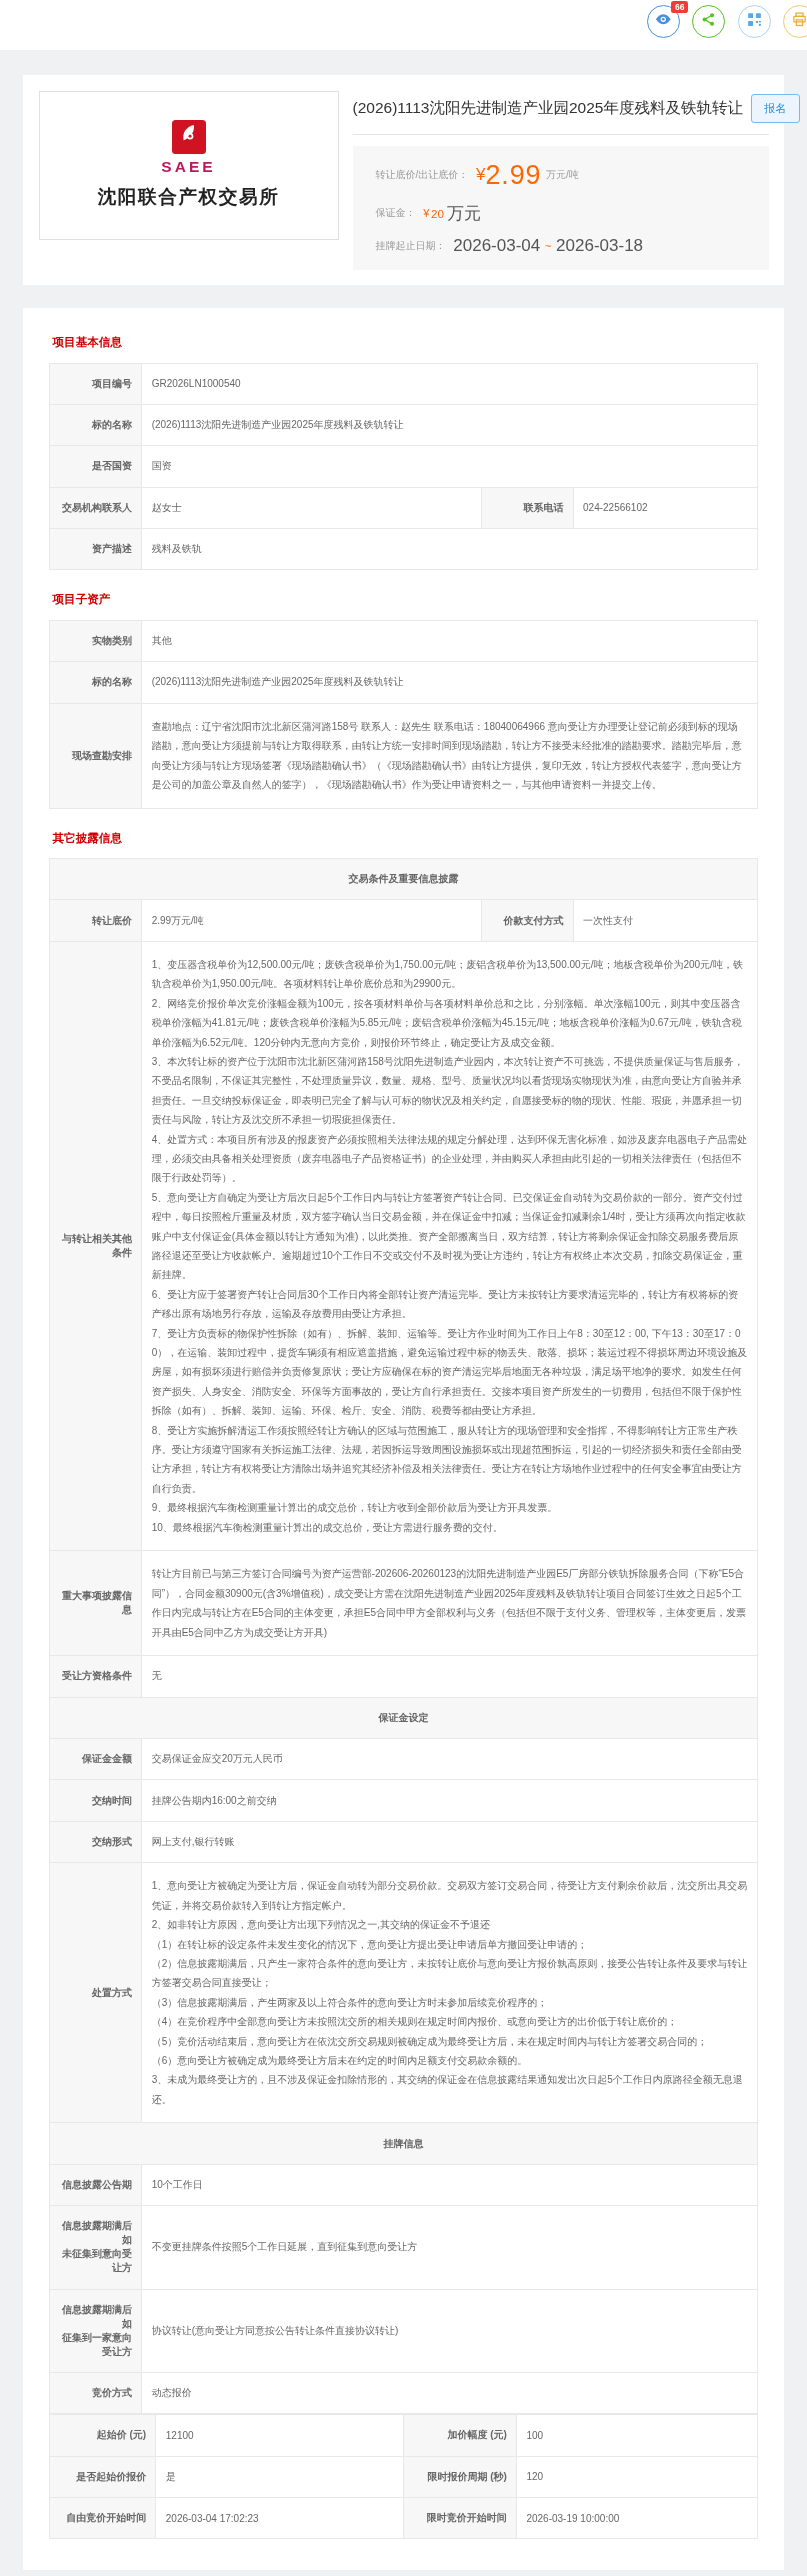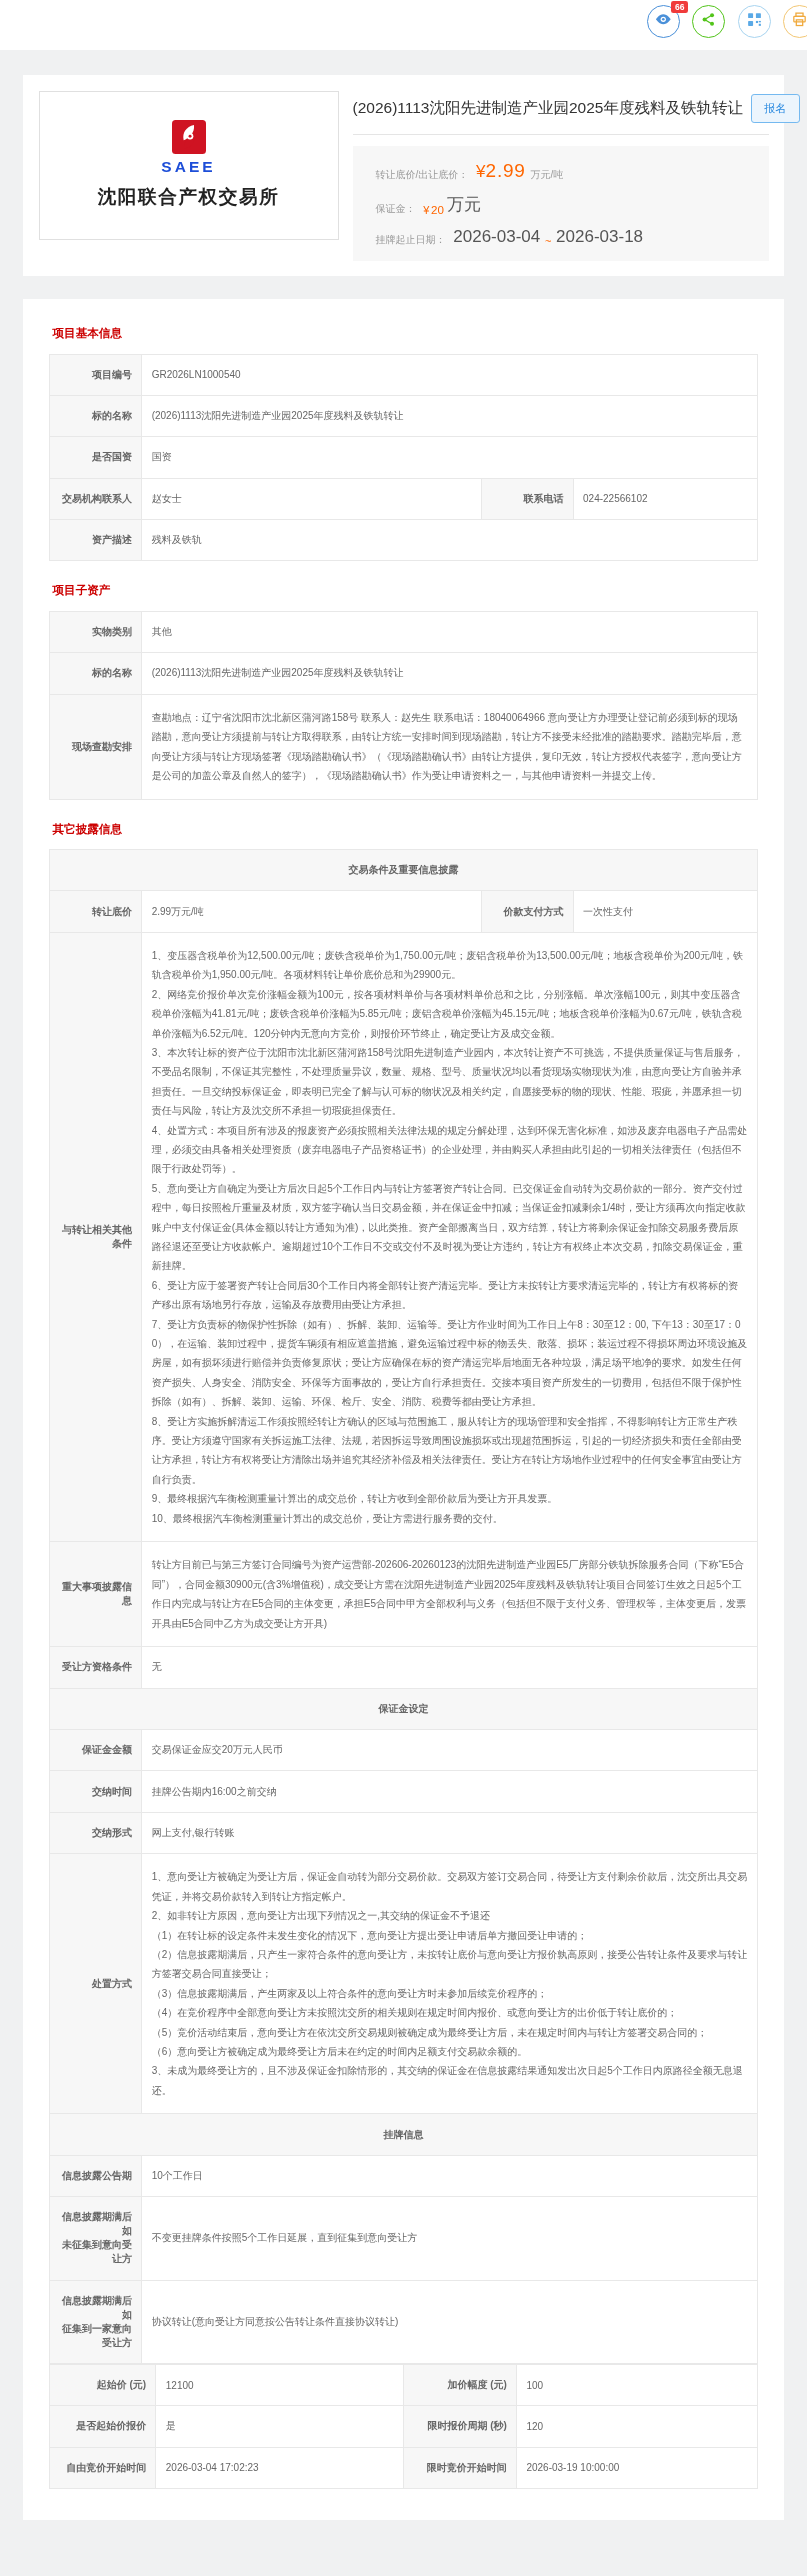"SAEE" .logo-saee { color: #1d4ed8 -> #be185d }
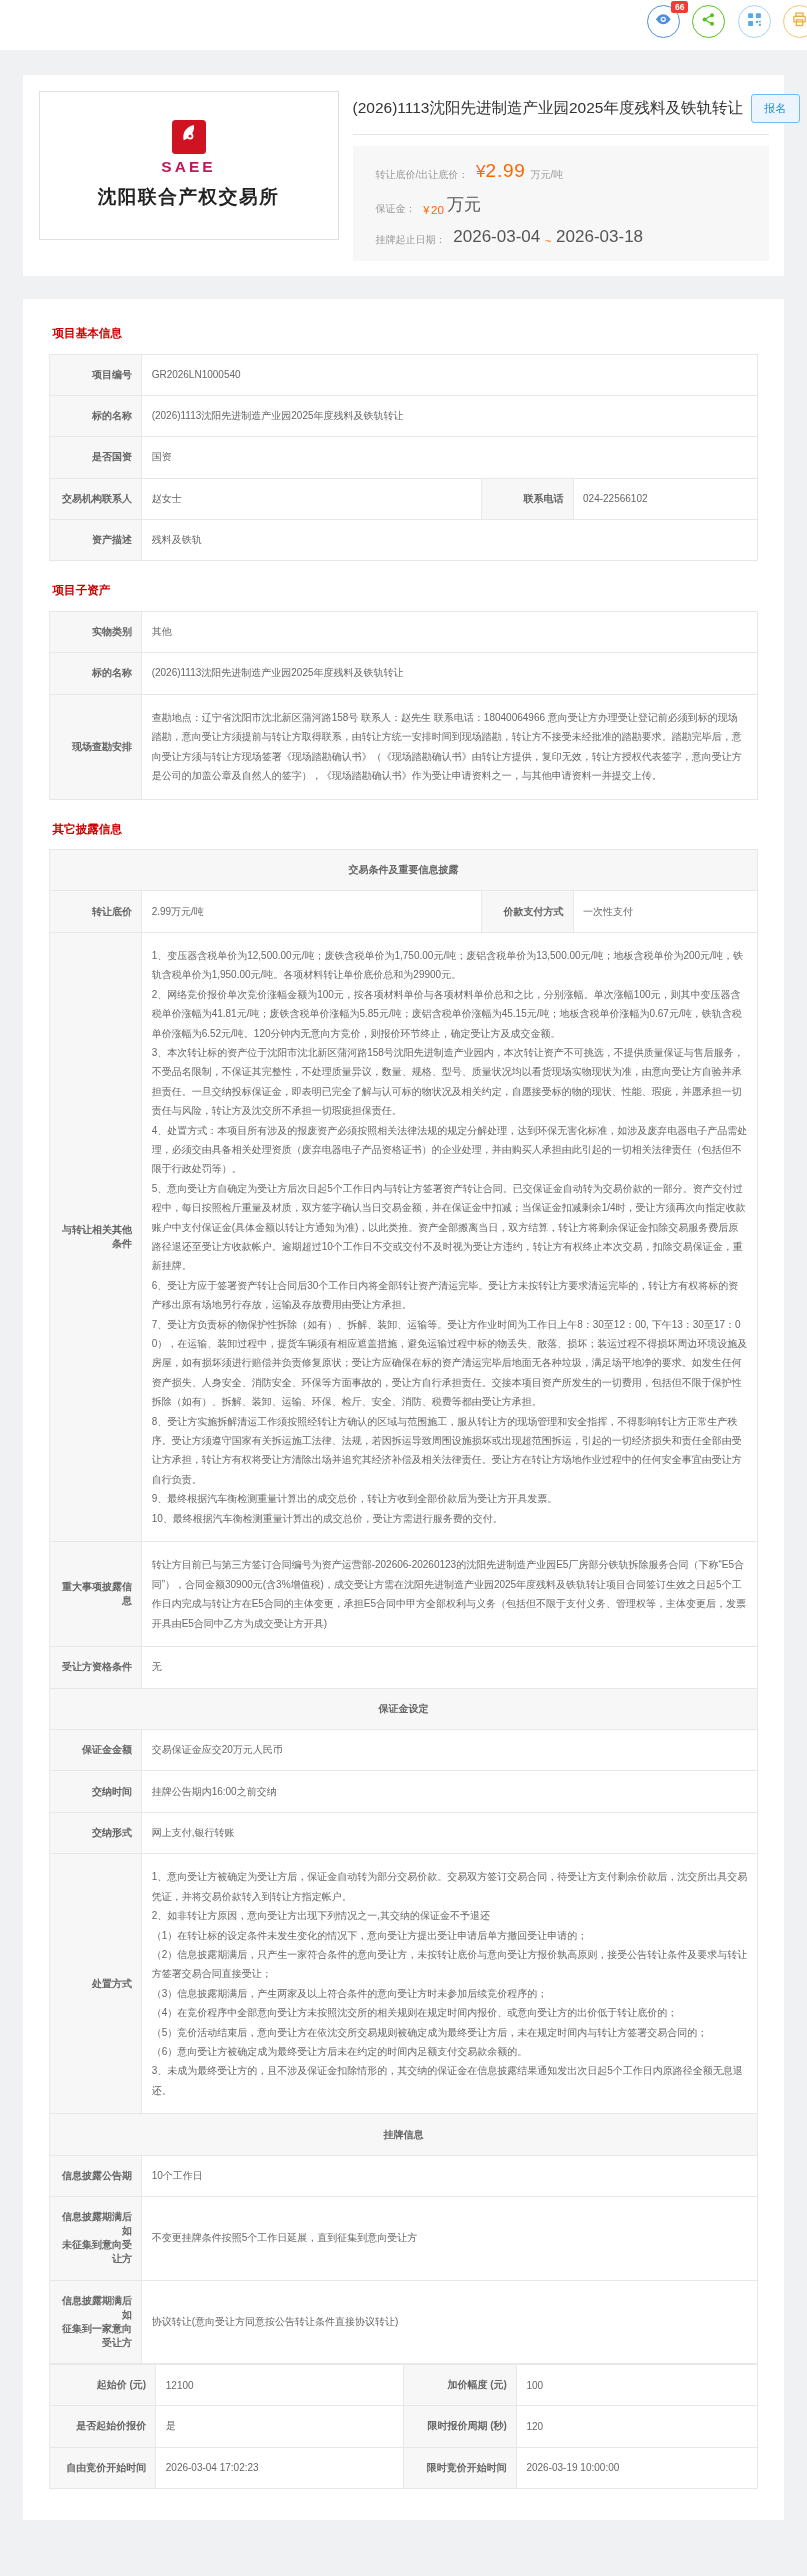"转让底价/出让底价：" .price-row { align-items: flex-end -> center }
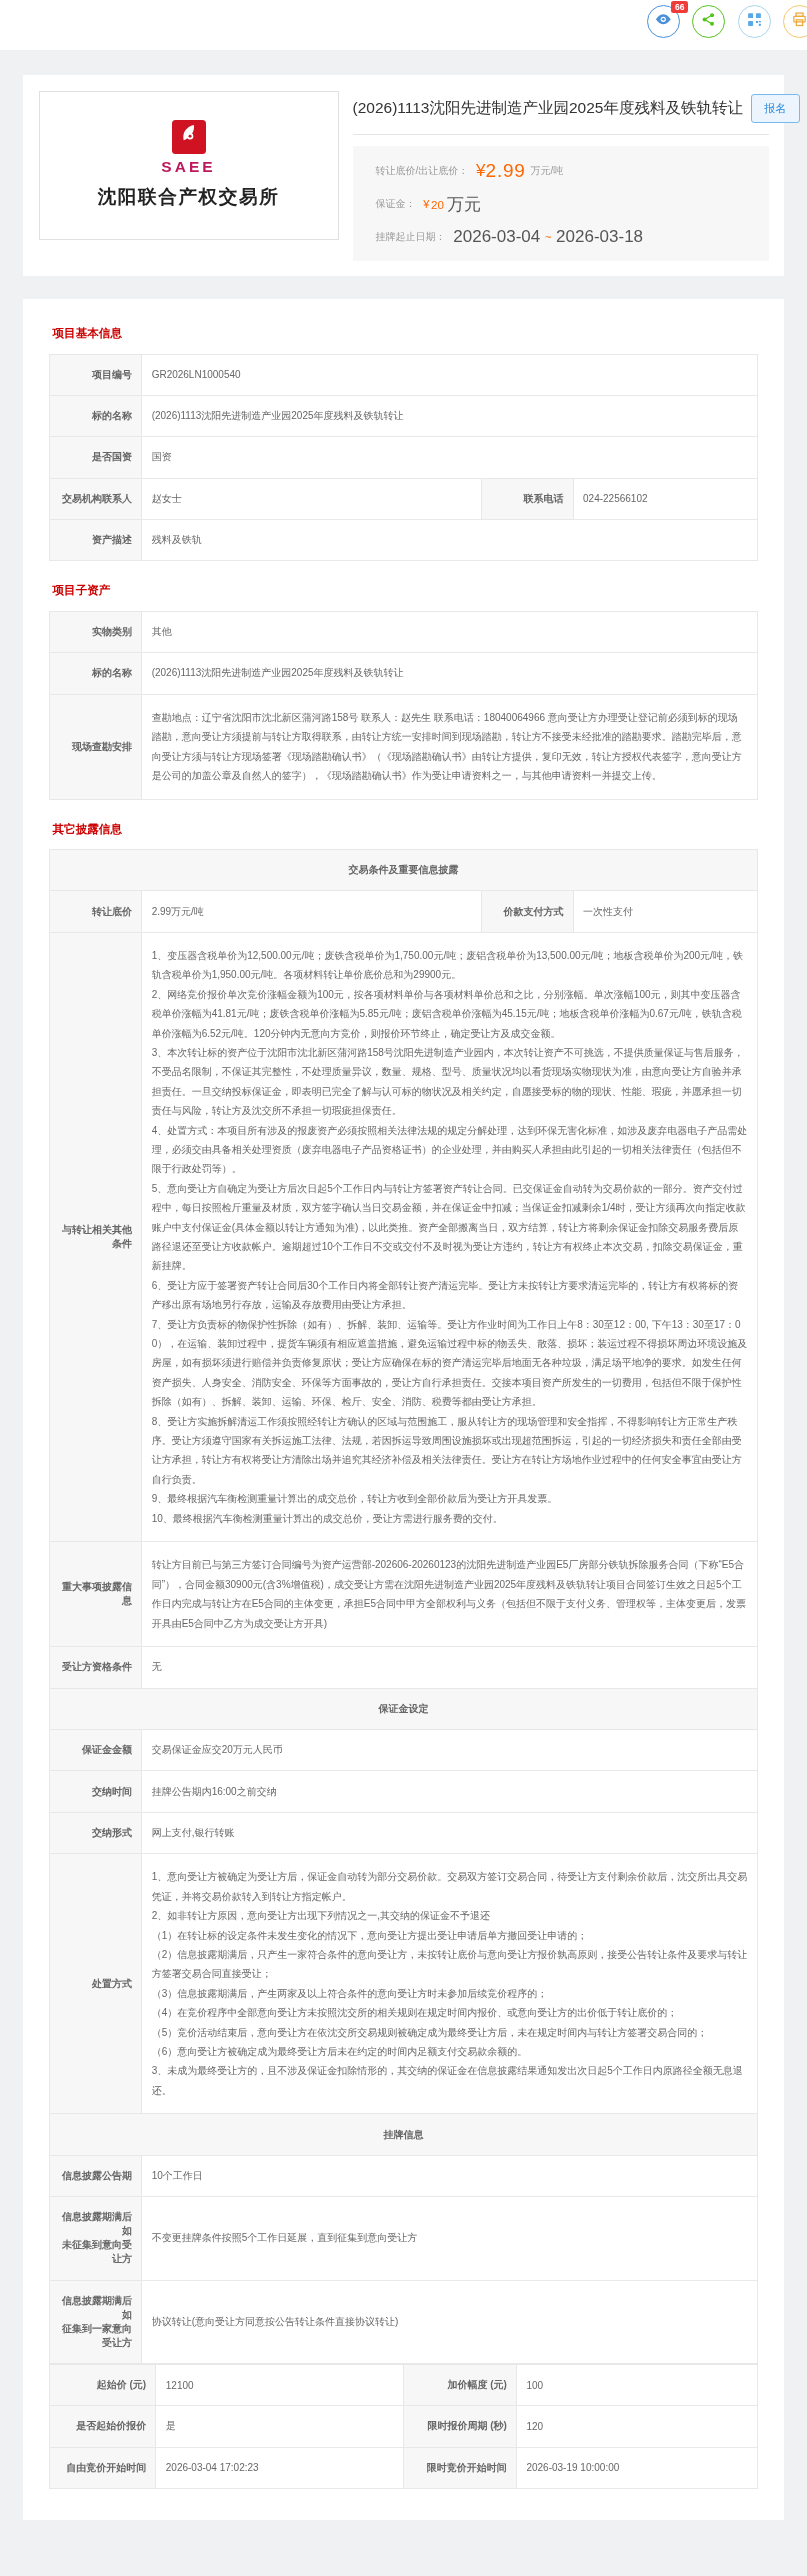"2.99" .p-val-big { font-size: 19px -> 27px }
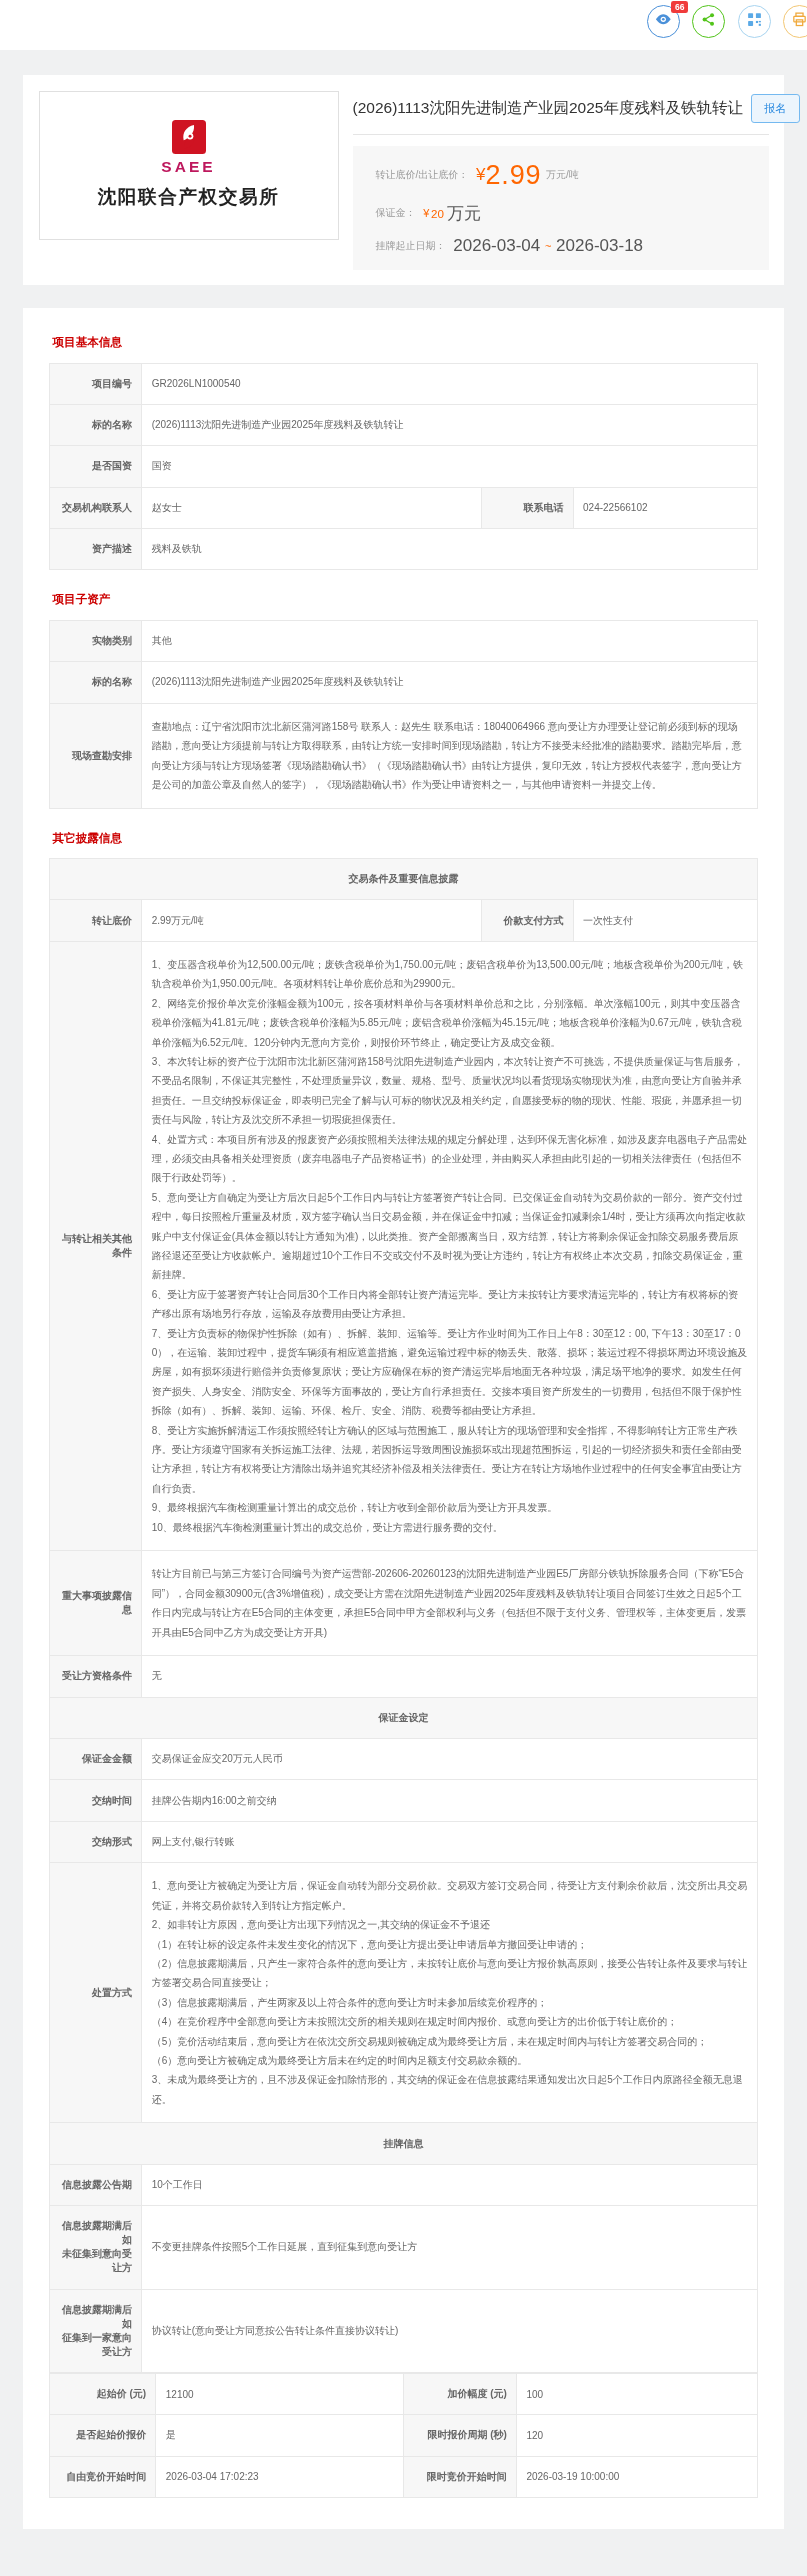"竞价方式" tr { html: none -> <tr> <td>竞价方式</td> <td>动态报价</td> </tr> }
